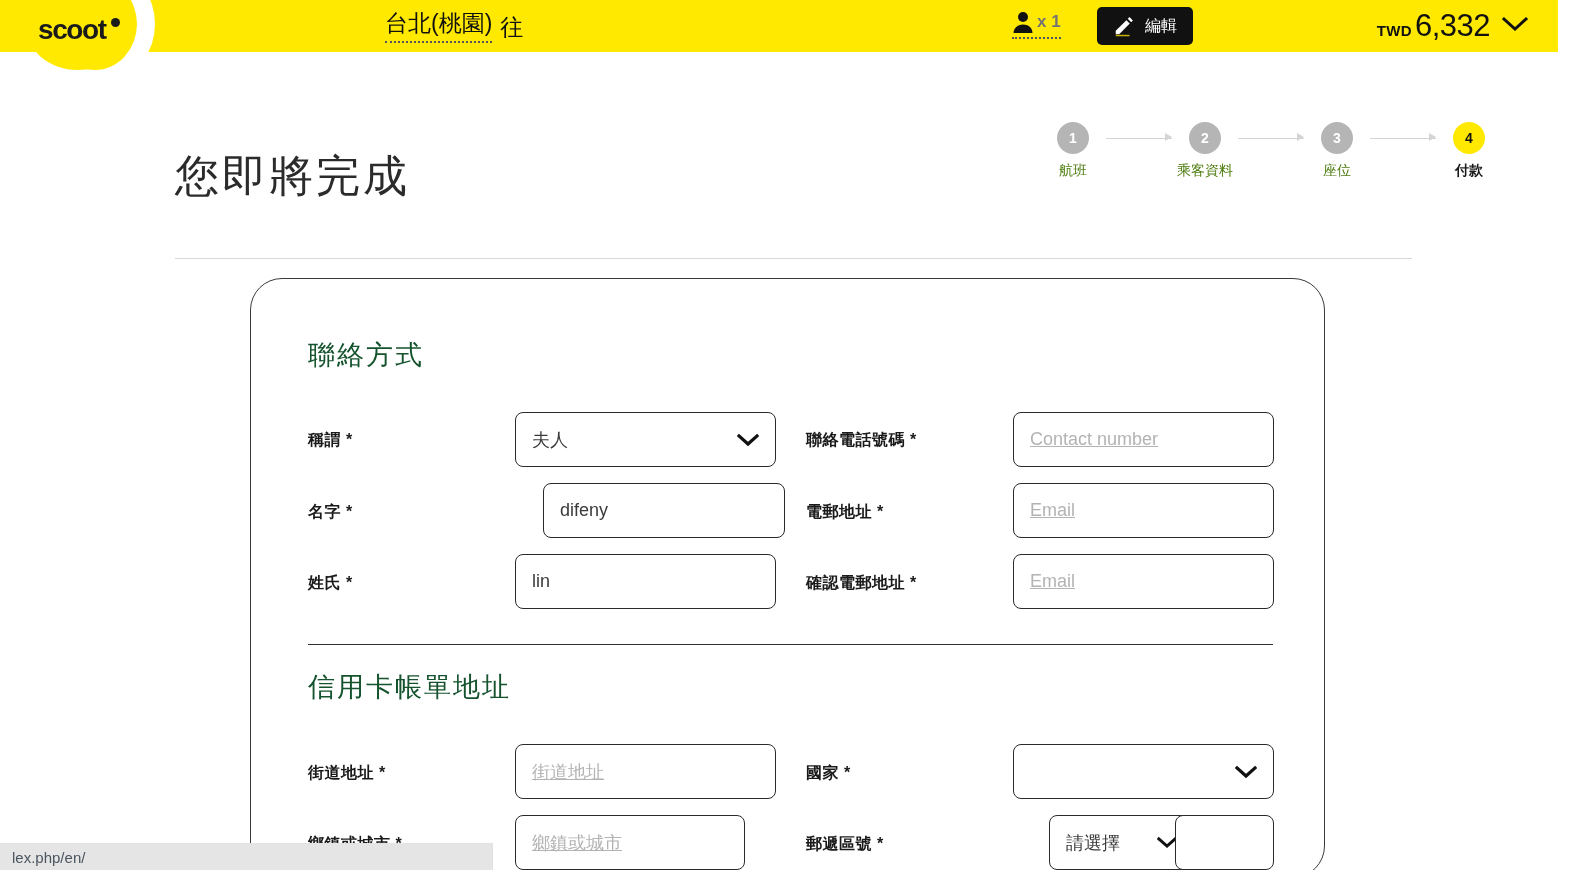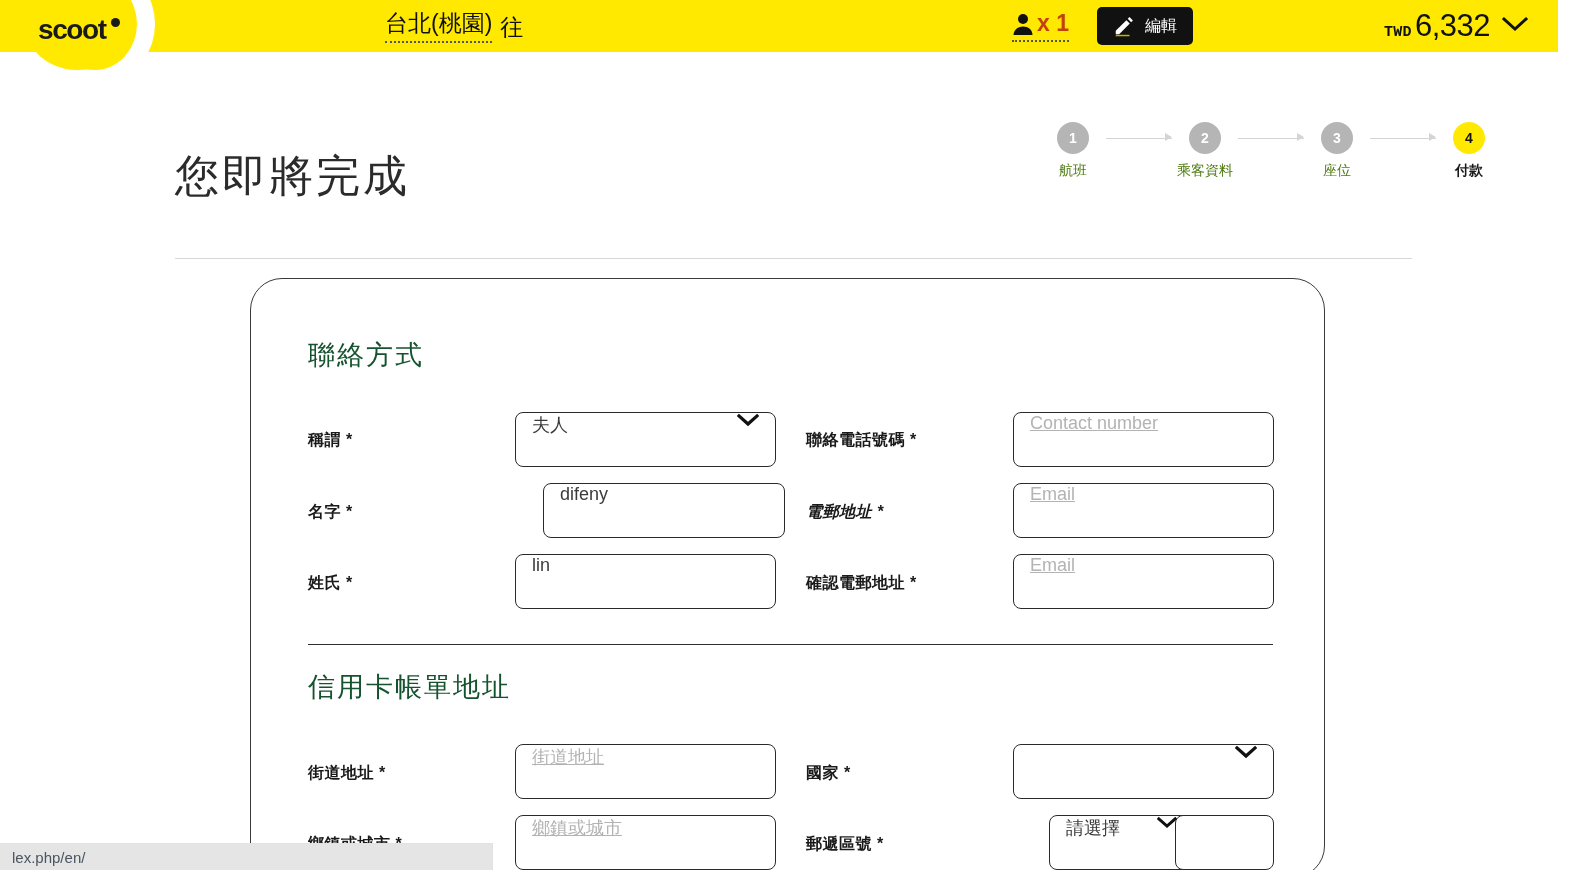"x 1" .pax { color: #c2410c -> #737373; font-size: 23px -> 17px }
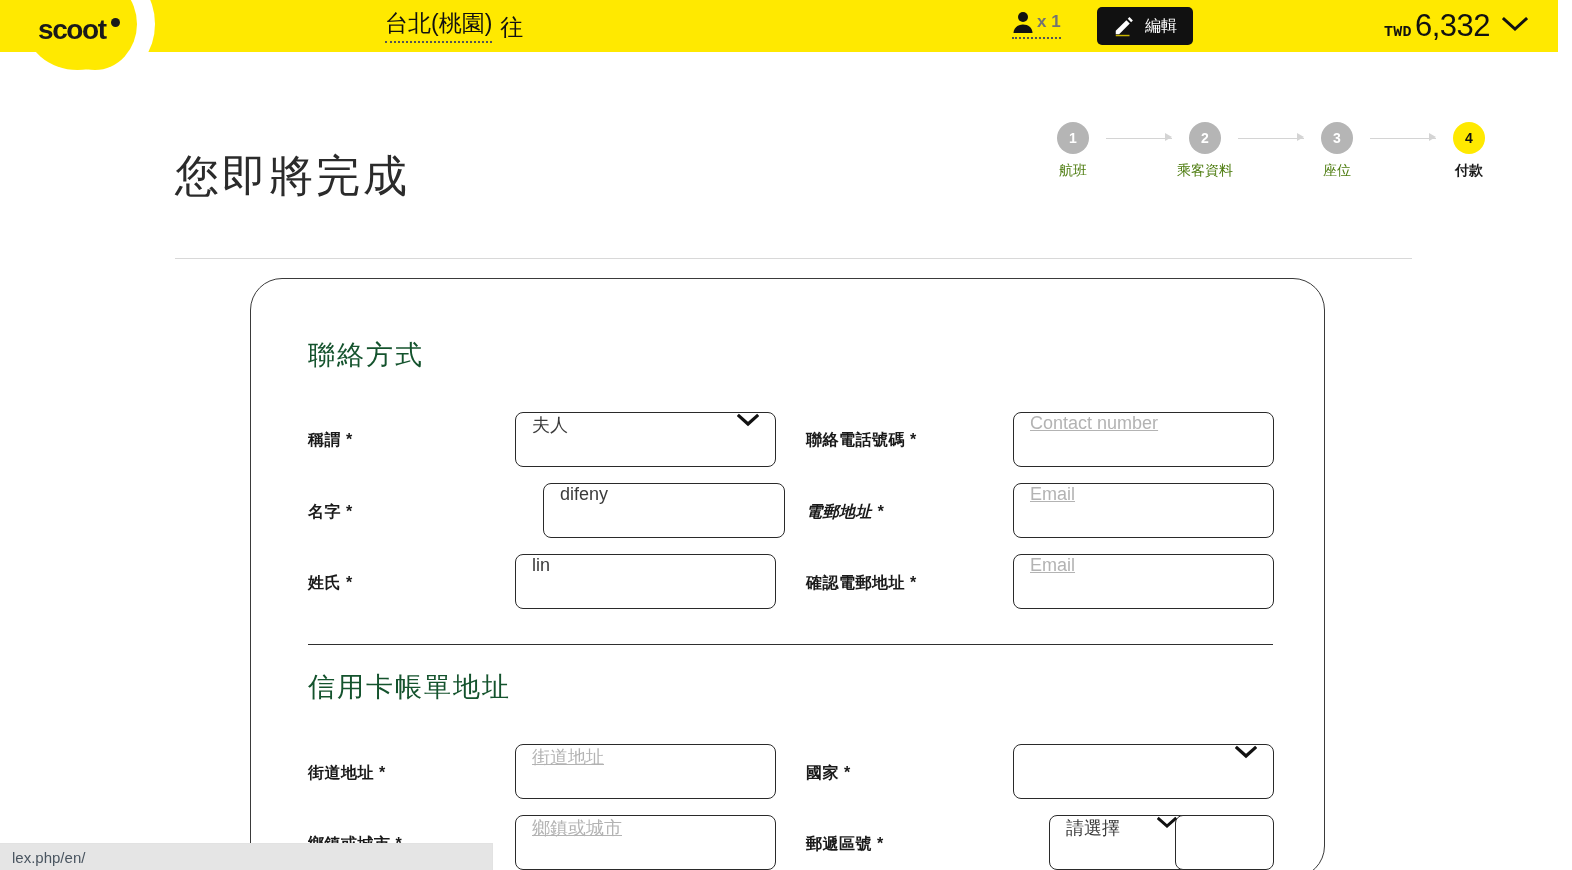"TWD" .price .cur { font-family: Liberation Mono, monospace -> none }
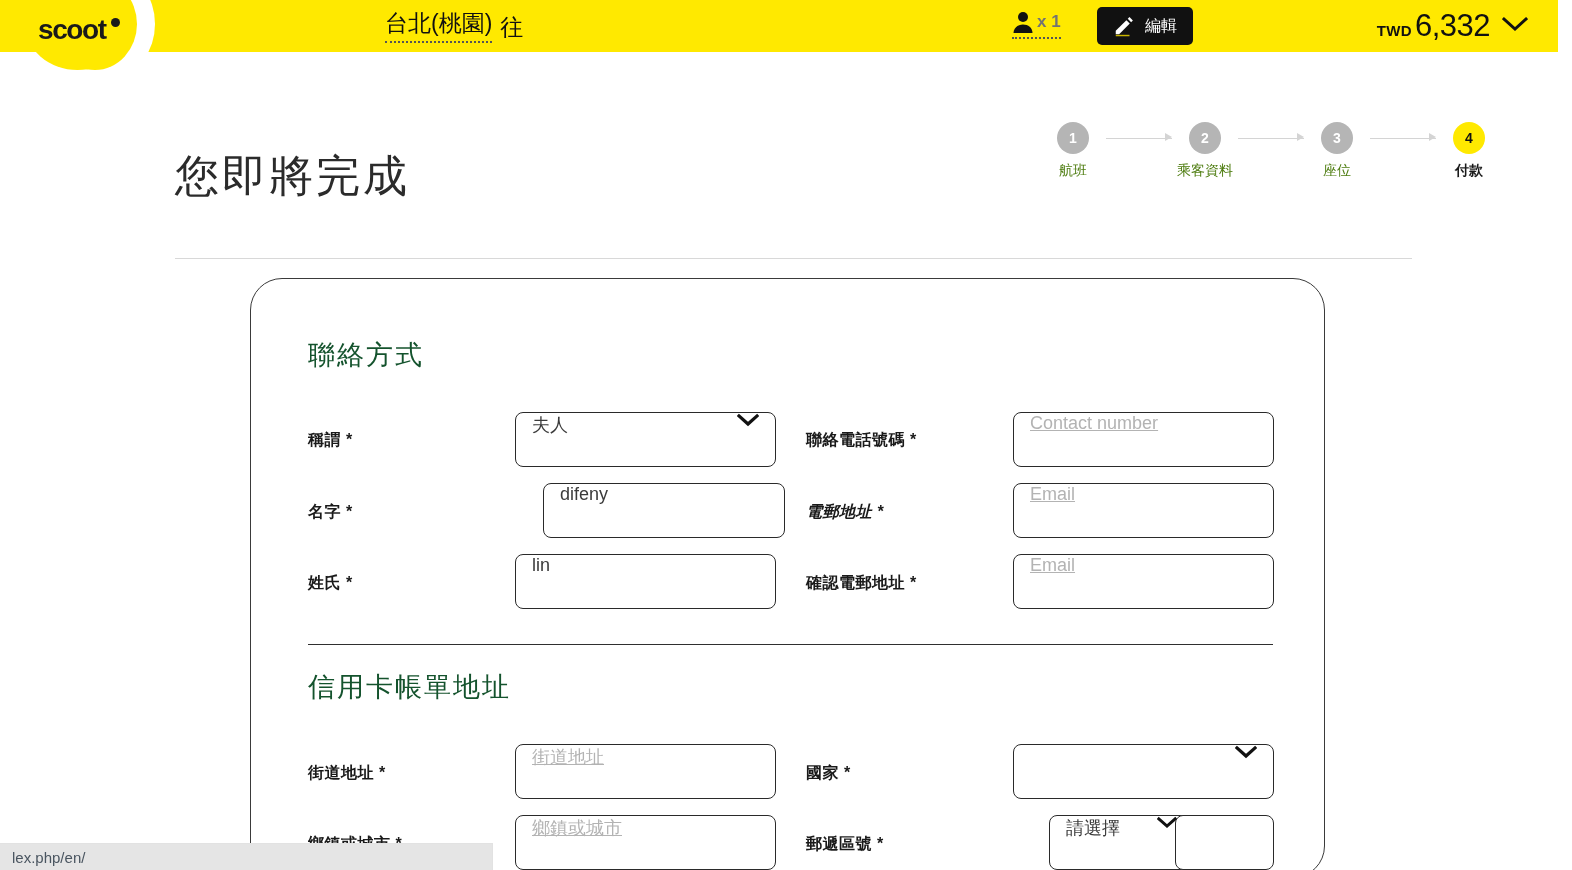"夫人" .ctl { align-items: flex-start -> center }
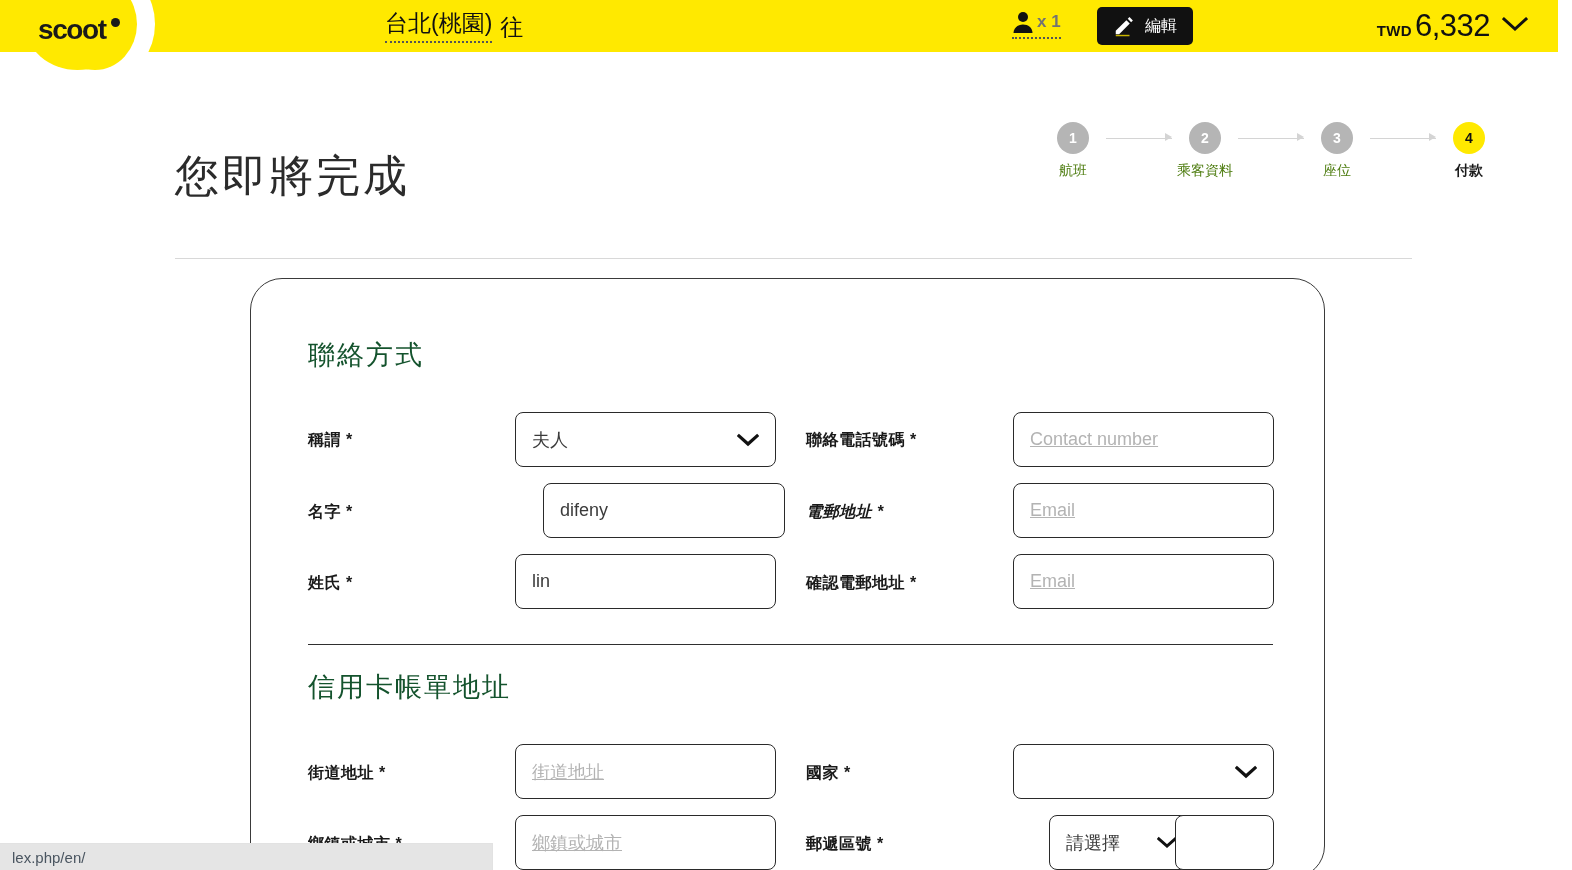"電郵地址 *" div.field-label { font-style: italic -> none }
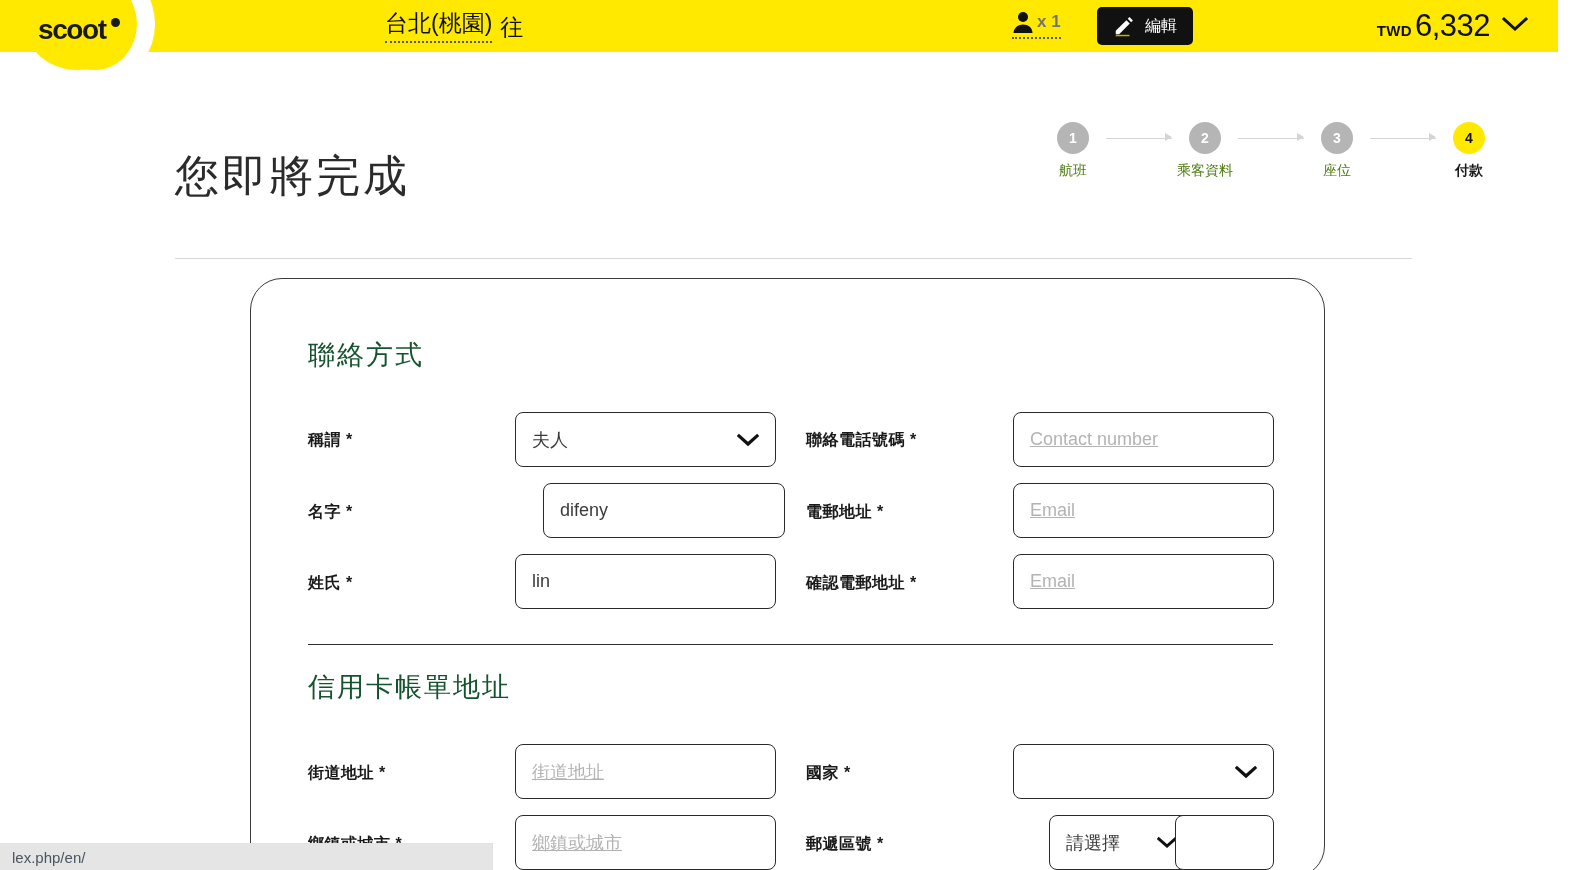"鄉鎮或城市" div.ctl { width: 261px -> 230px }
